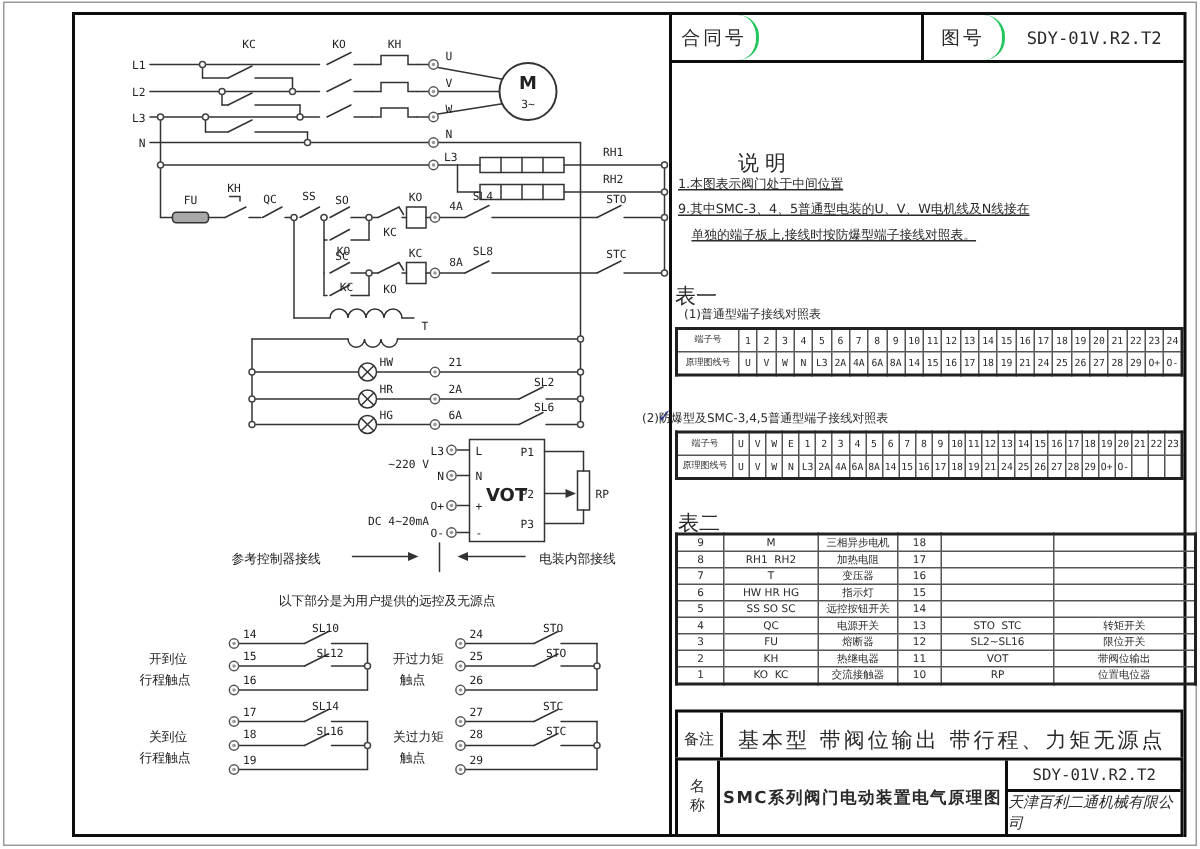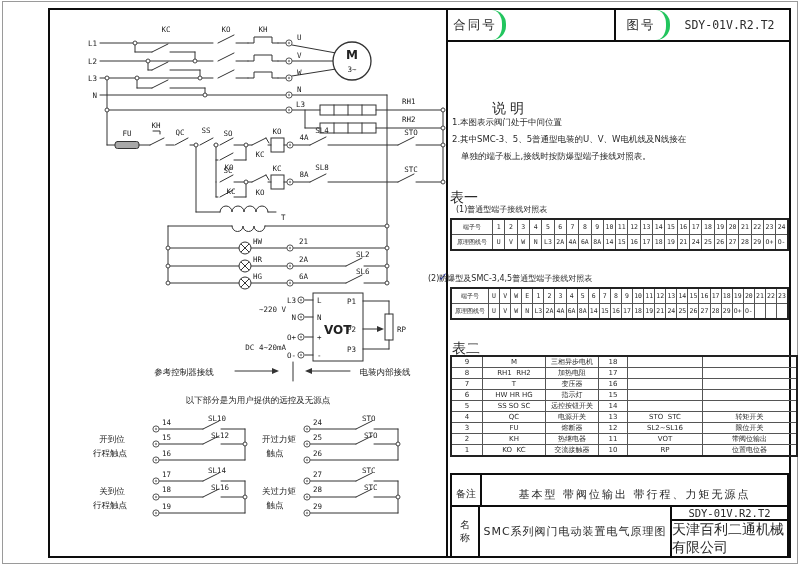"合同号" .hdr .lab { border-right: 4px solid #22c55e -> 2px solid #22c55e }
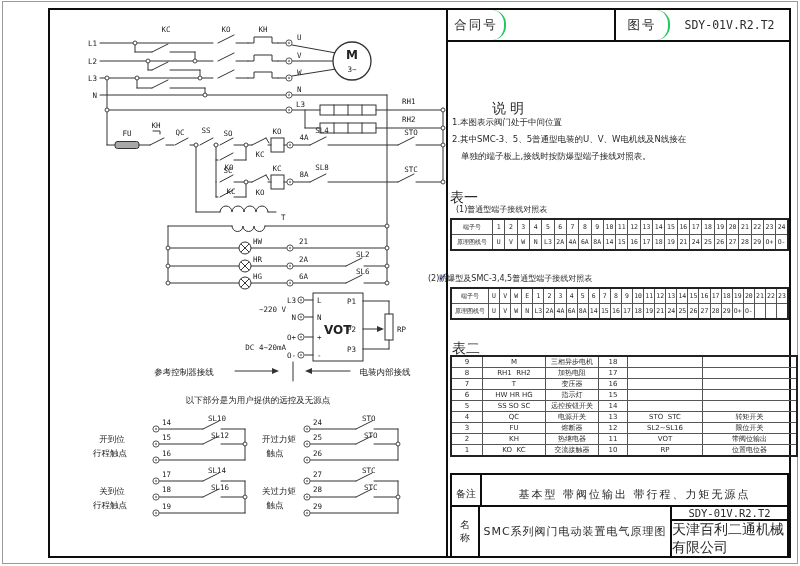"1.本图表示阀门处于中间位置" .note { text-decoration: none -> underline }
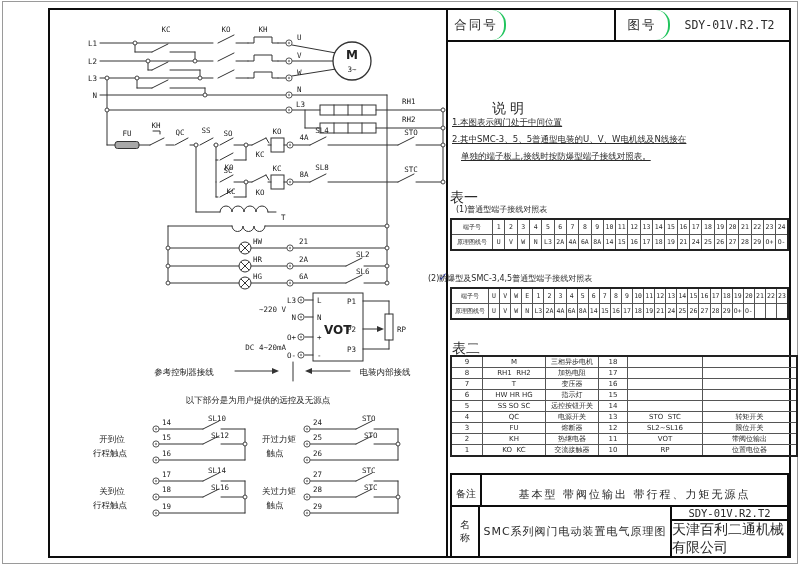"2.其中SMC-3、5、5普通型电装的U、V、W电机线及N线接在" div.abs { text: 2.其中SMC-3、5 -> 9.其中SMC-3、4 }
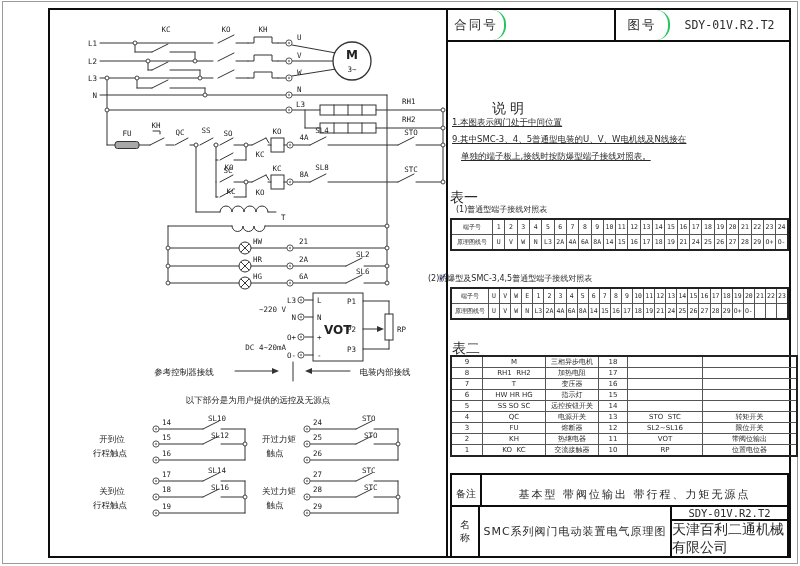"基本型 带阀位输出 带行程、力矩无源点" .remark-text { font-size: 11px -> 14px }
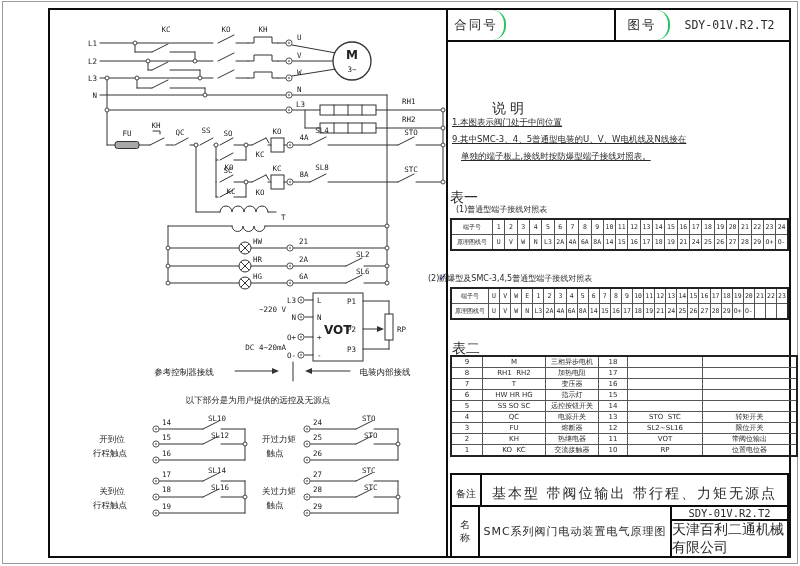"SMC系列阀门电动装置电气原理图" .tb-mid { font-weight: normal -> bold }
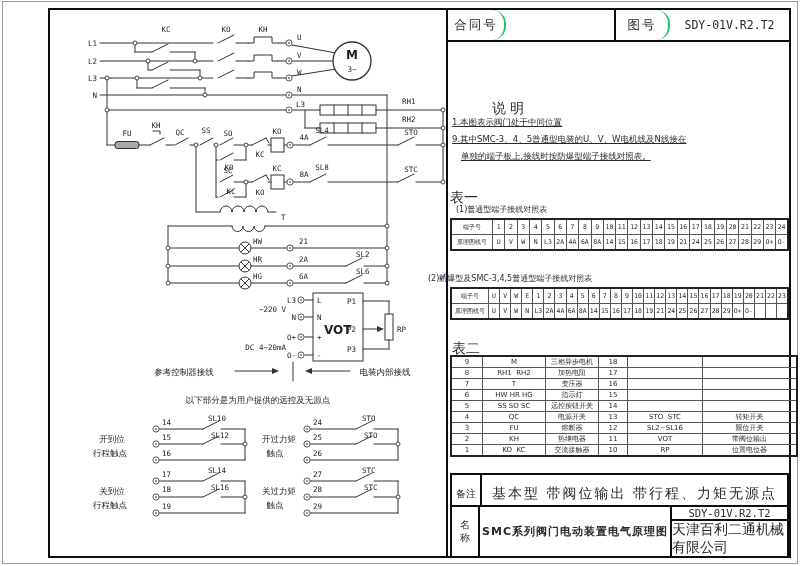"天津百利二通机械有限公司" .tb-co { font-size: 14px -> 10px; font-style: none -> italic }
